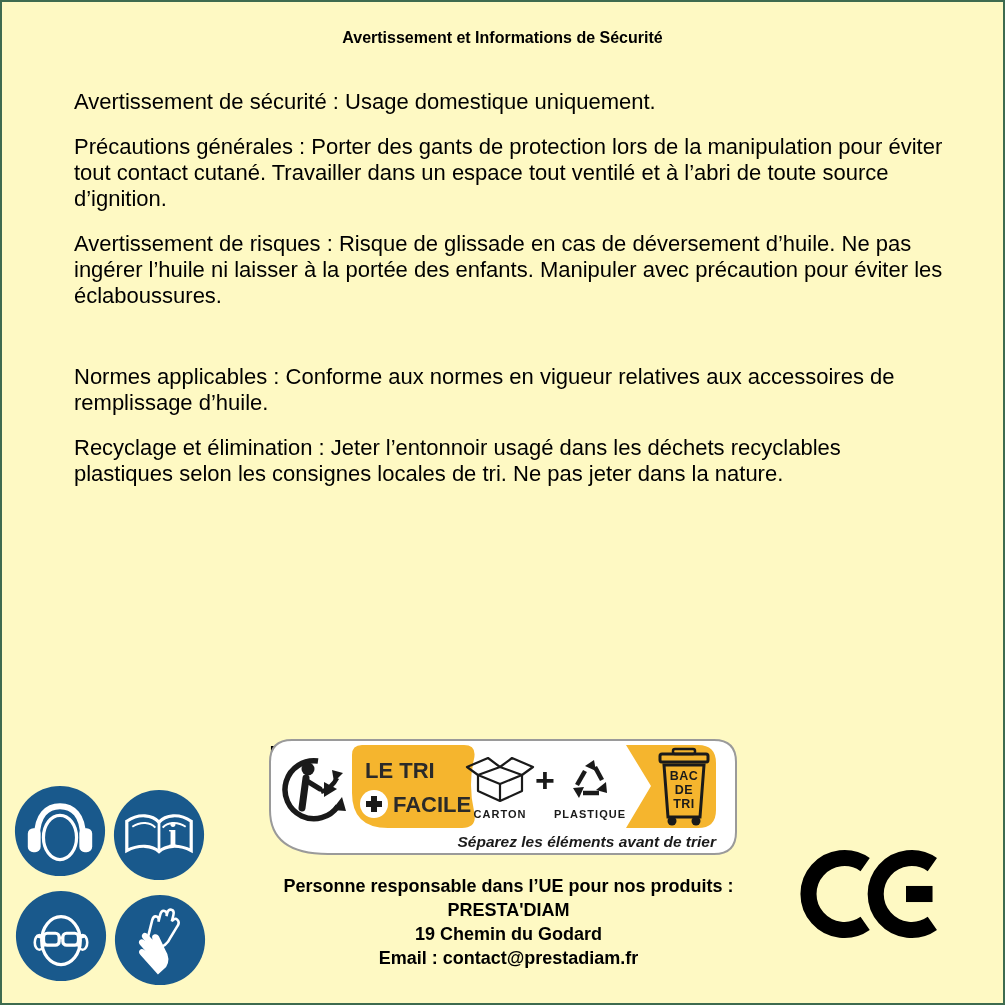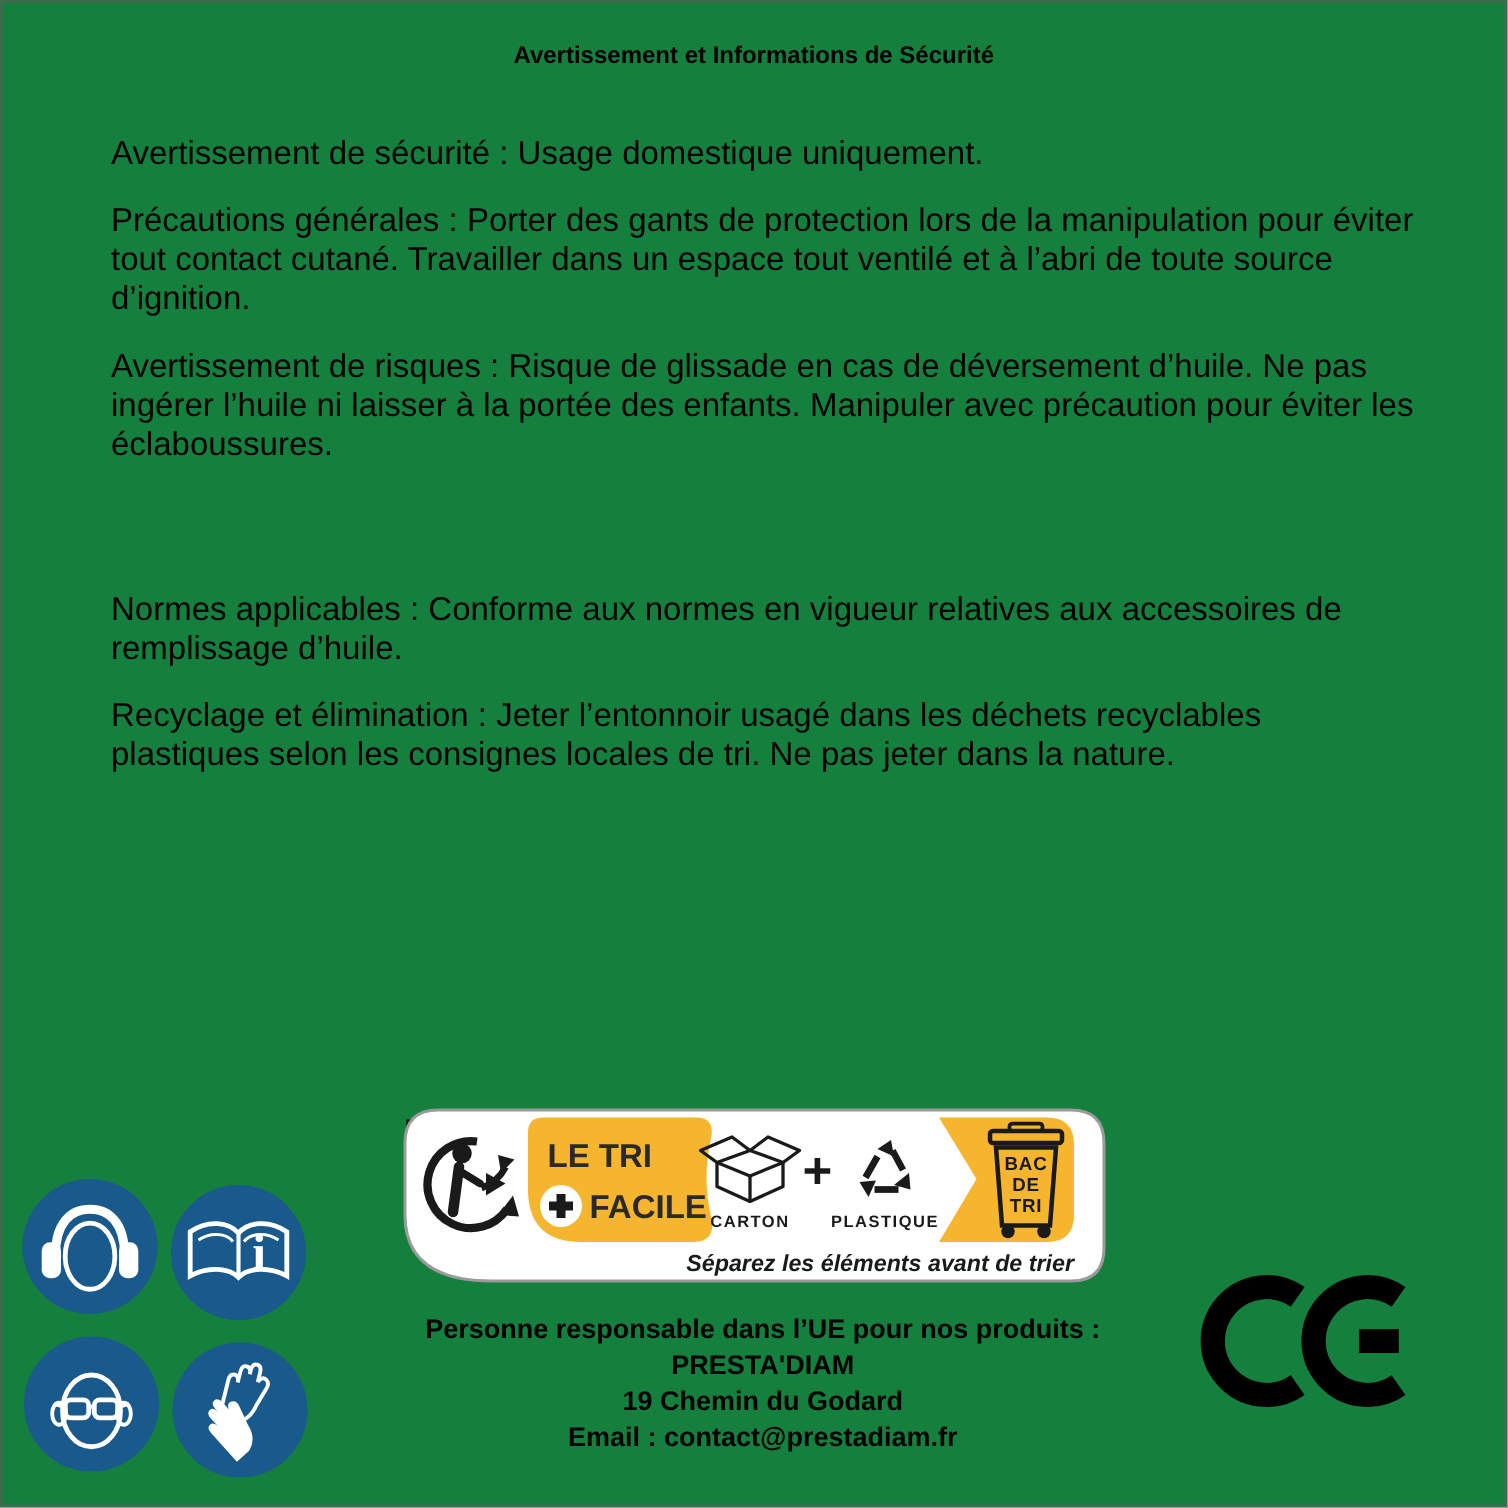"Avertissement et Informations de" .sheet { background: #15803d -> #fef9c3 }
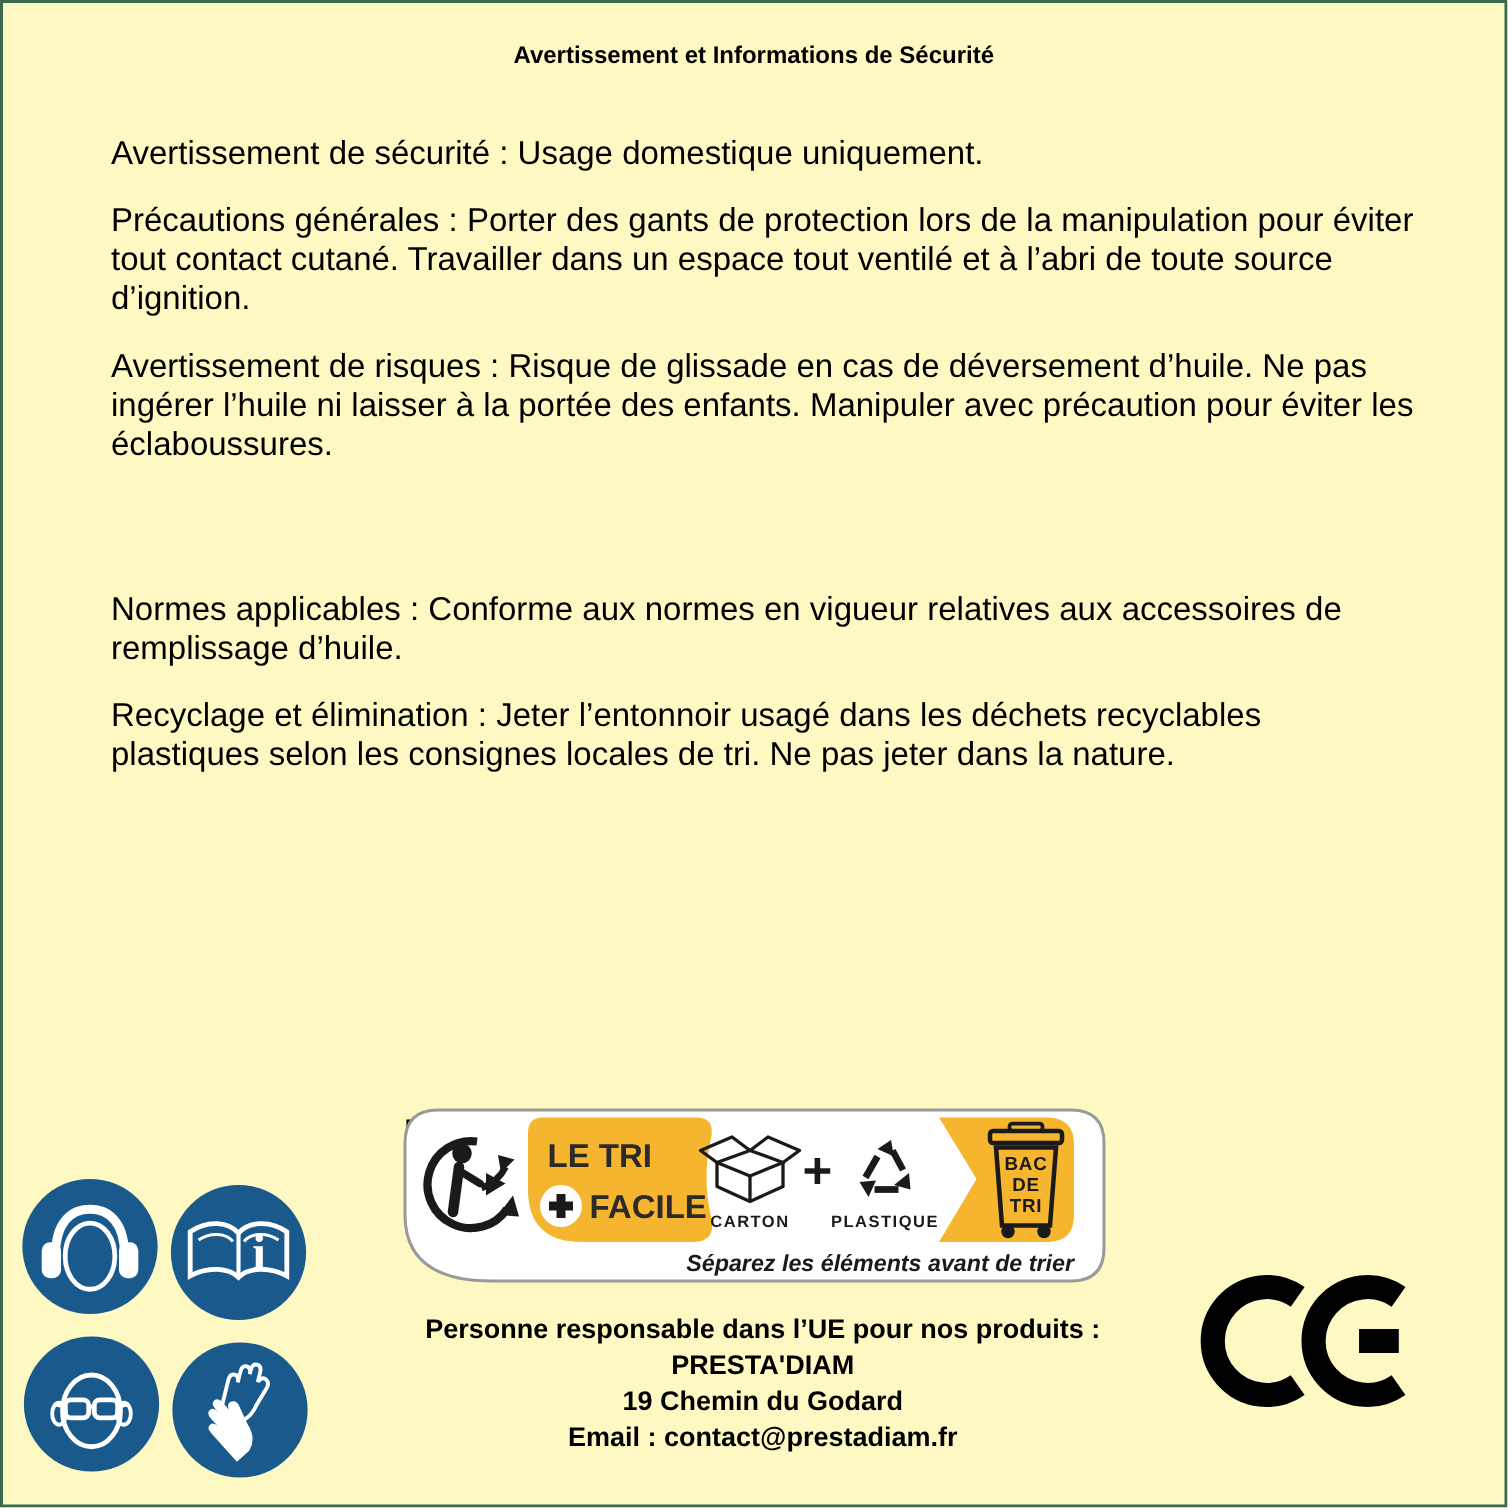"Normes applicables : Conforme aux" .body-text p.big-gap { margin-top: 84px -> 55px }
